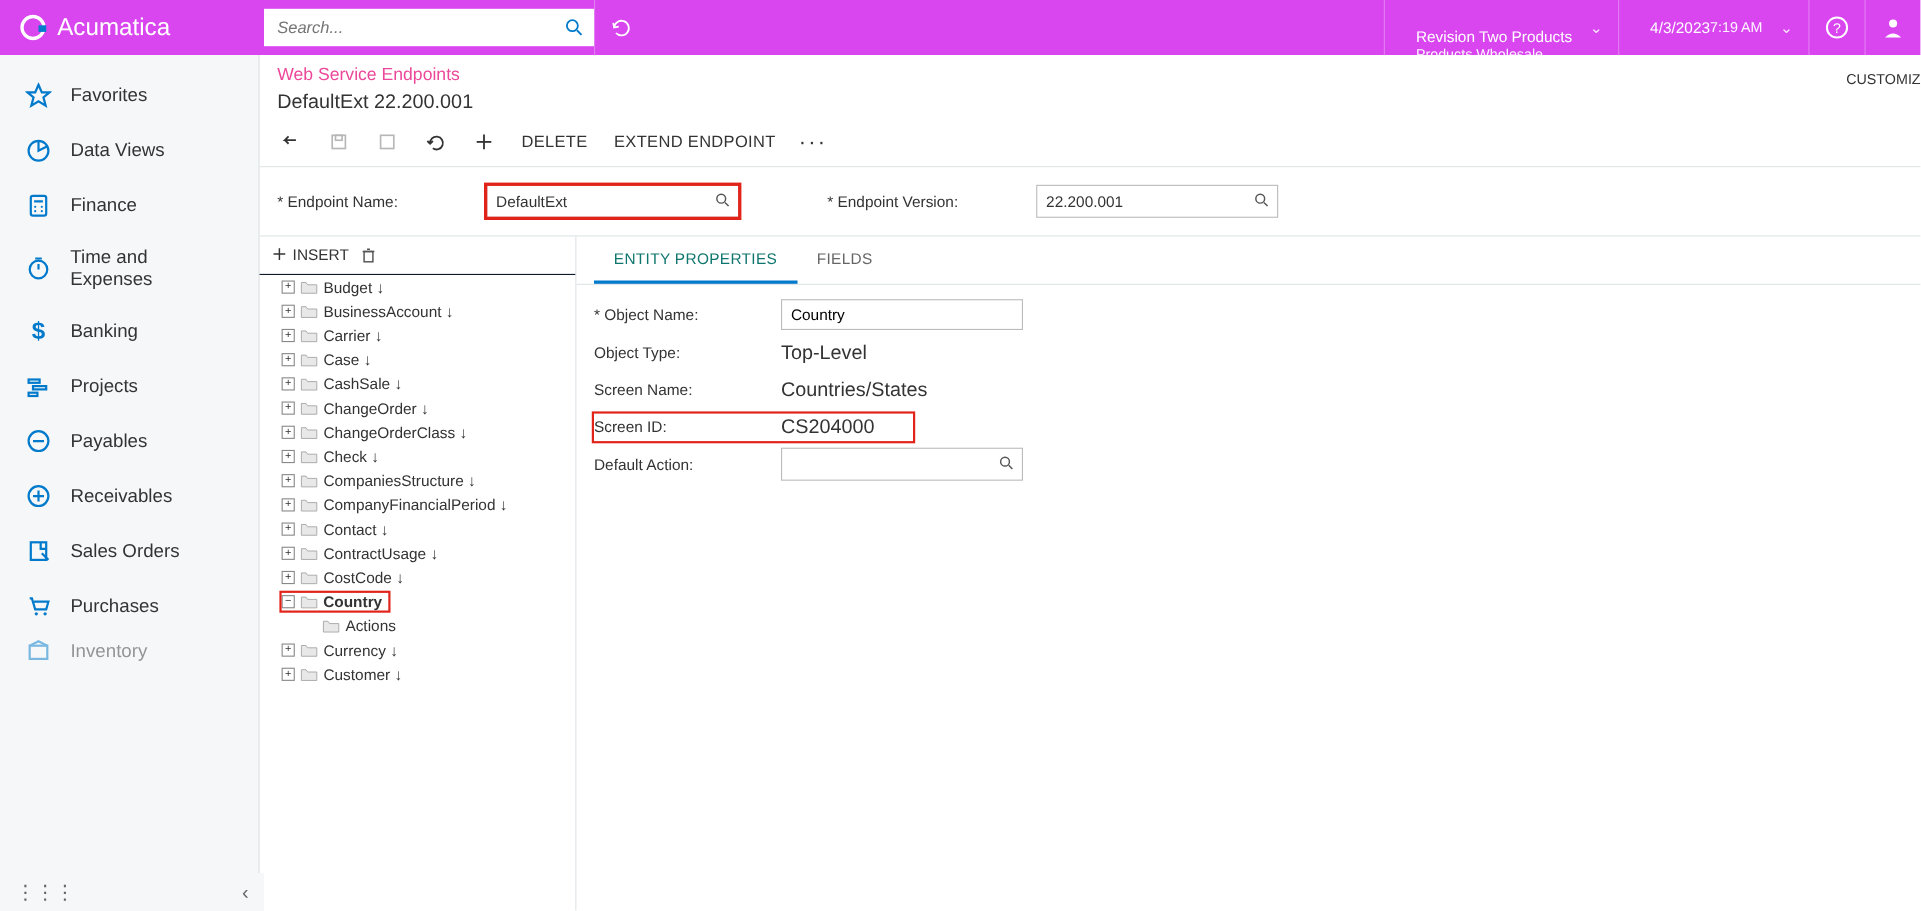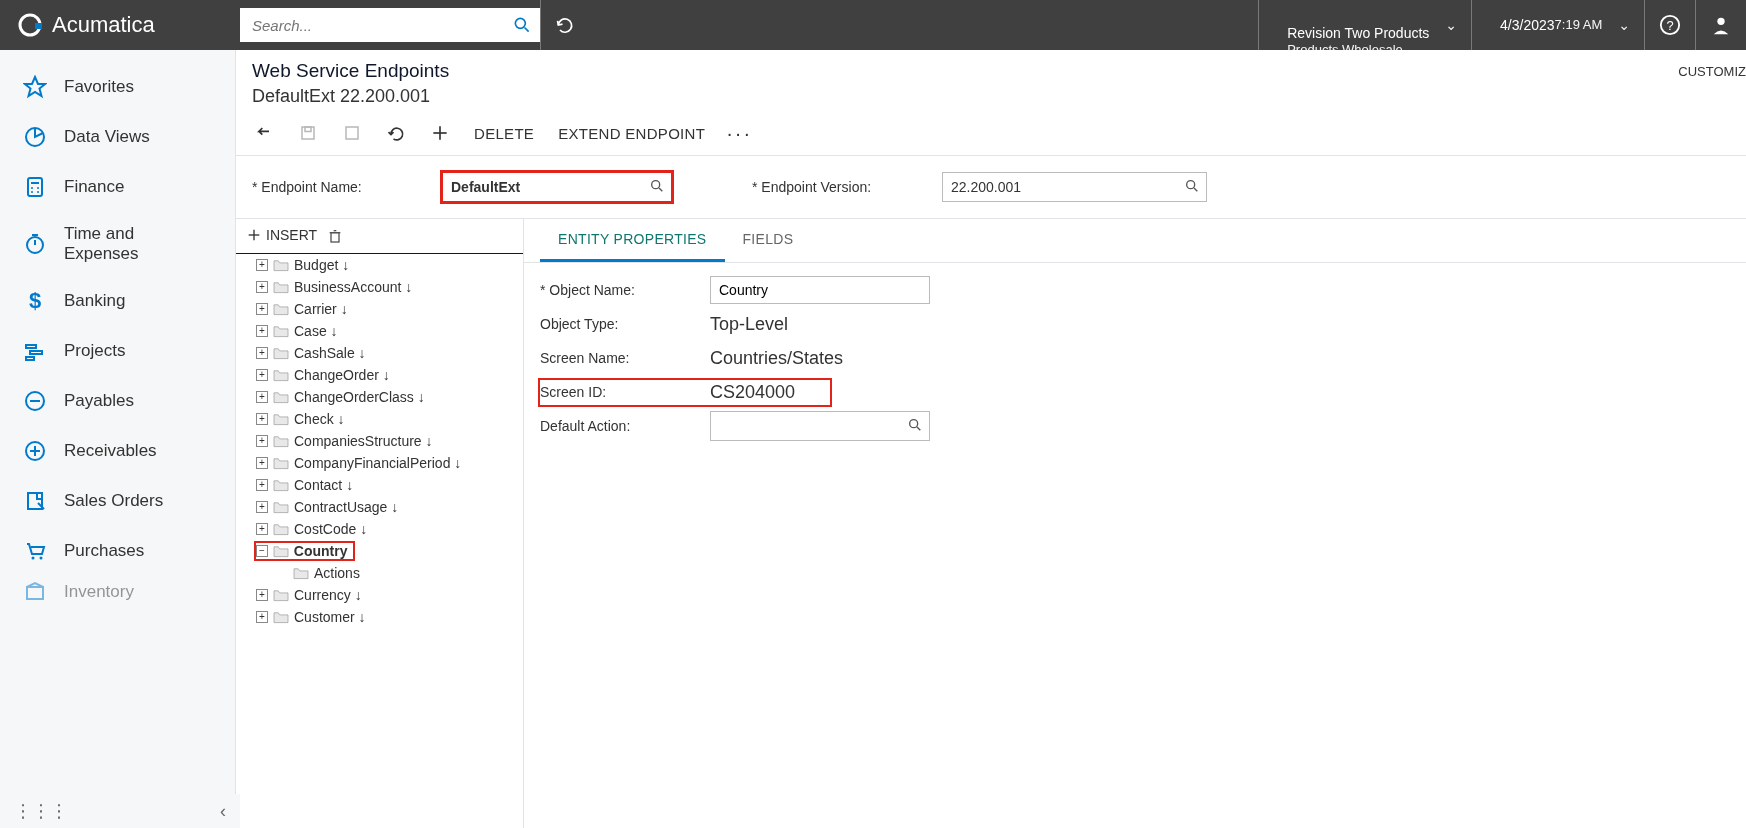"Acumatica" .header { background: #404040 -> #d946ef }
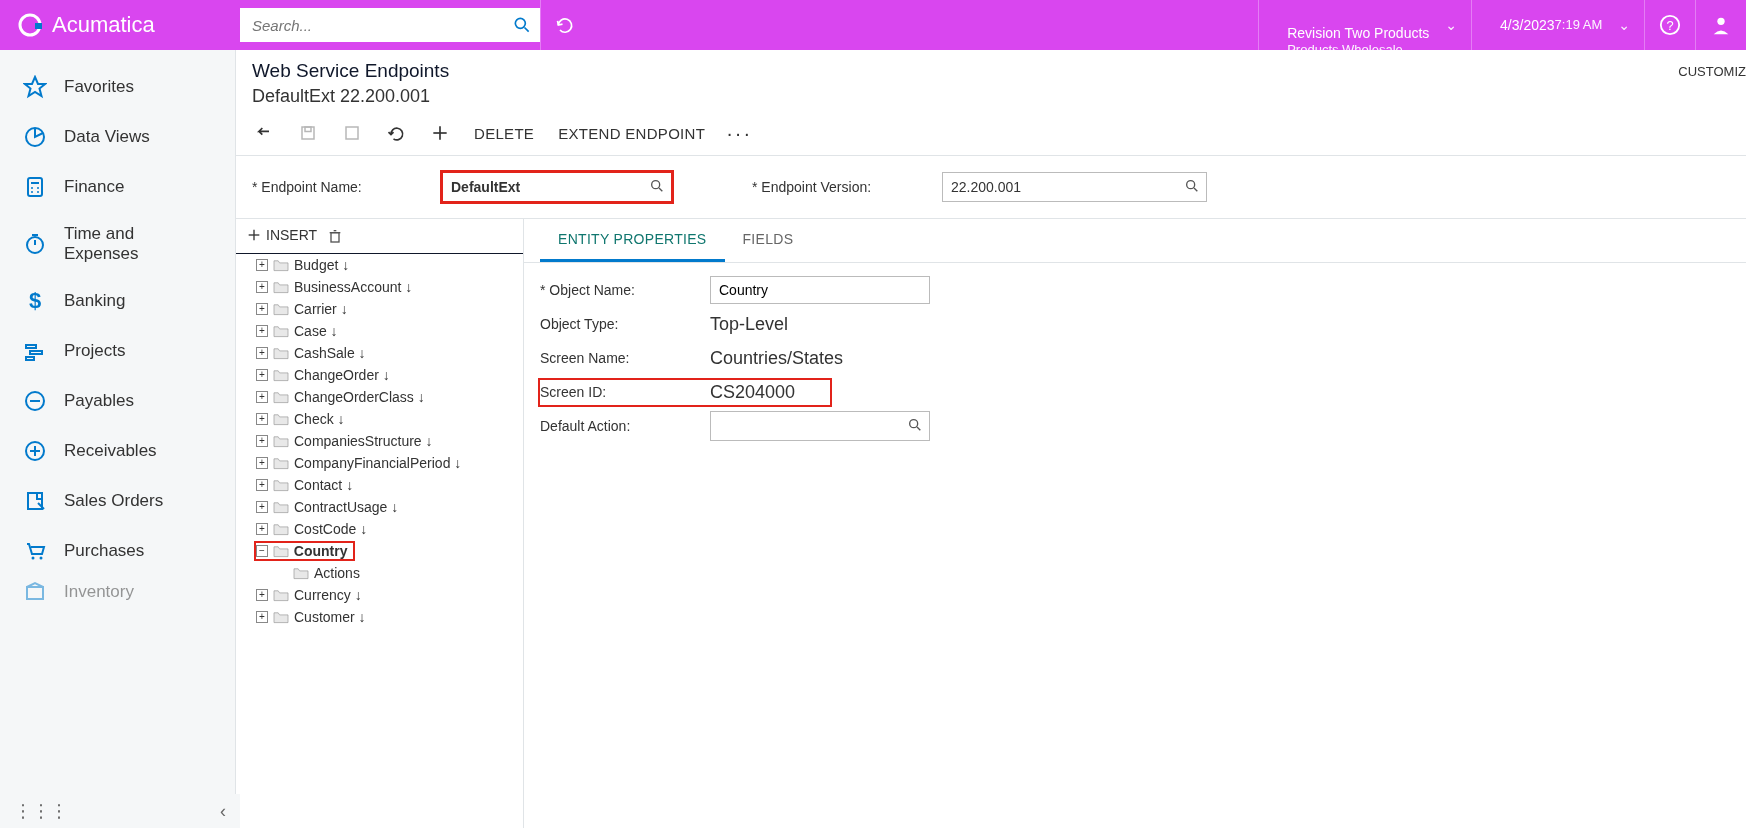"Web Service Endpoints" .crumb-link { color: #0f172a -> #ec4899; font-size: 19px -> 16px }
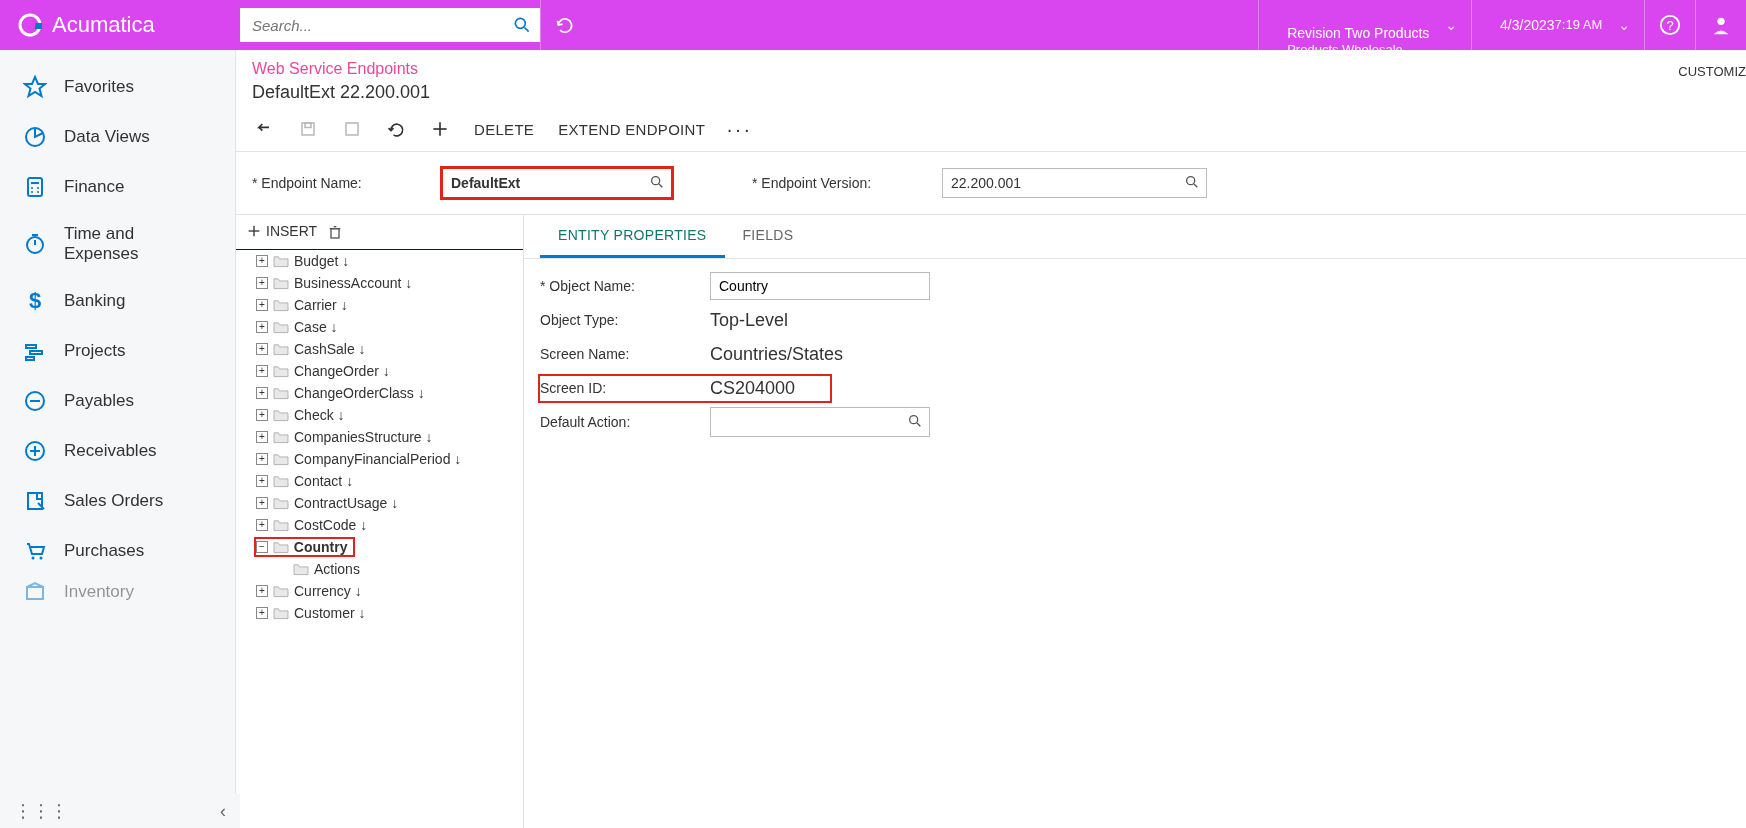"DefaultExt" .hl-red { font-weight: bold -> none }
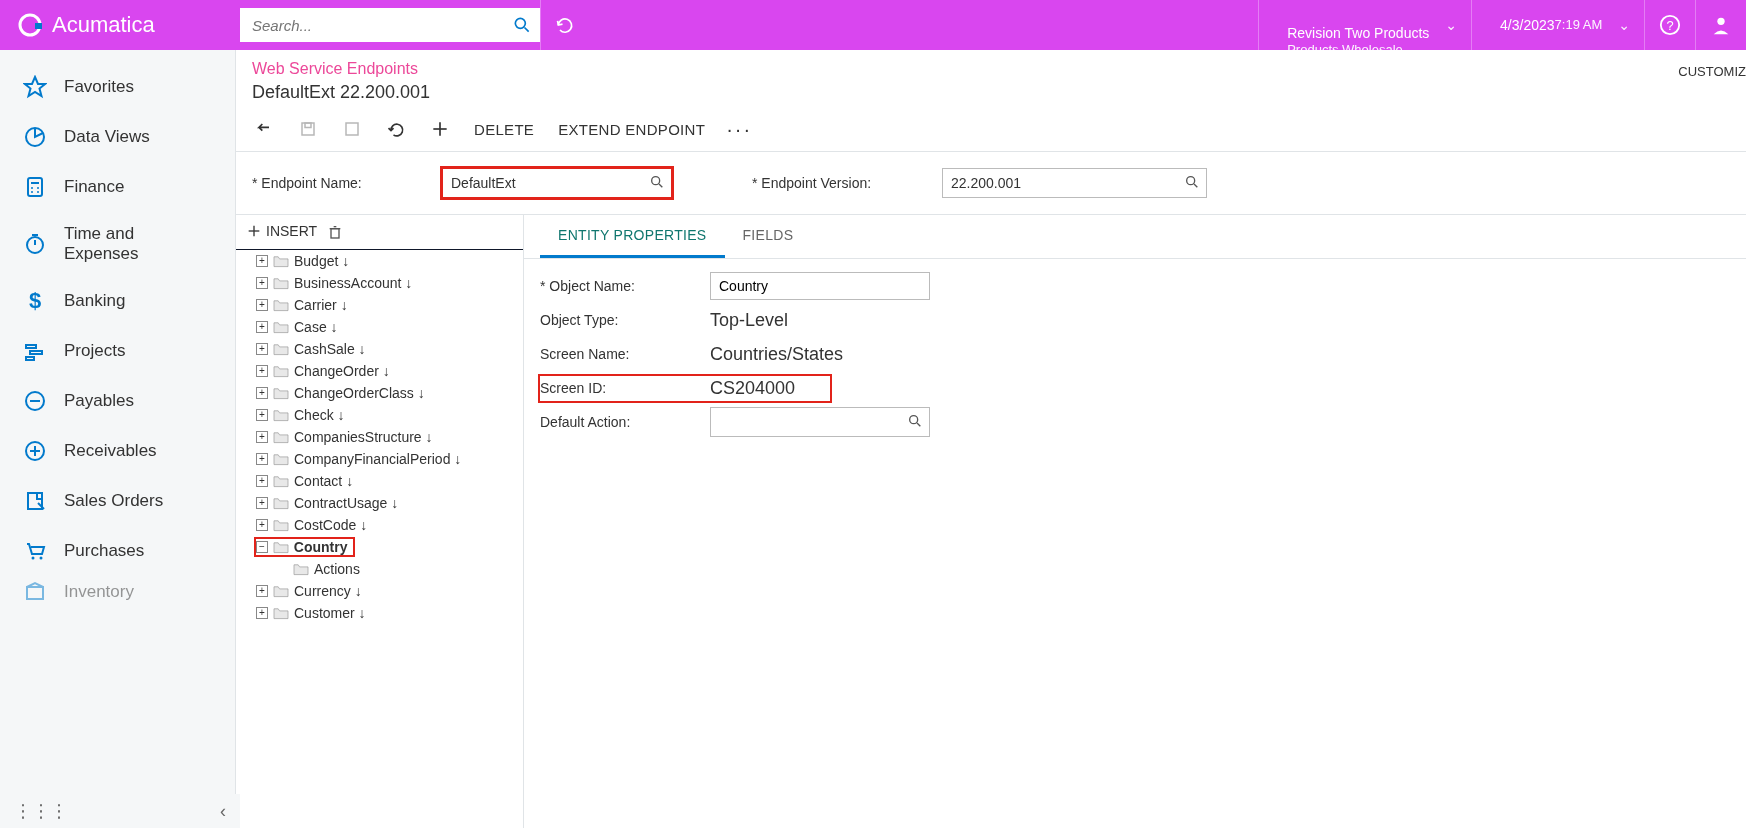"22.200.001" div.input-like { width: 265px -> 220px }
